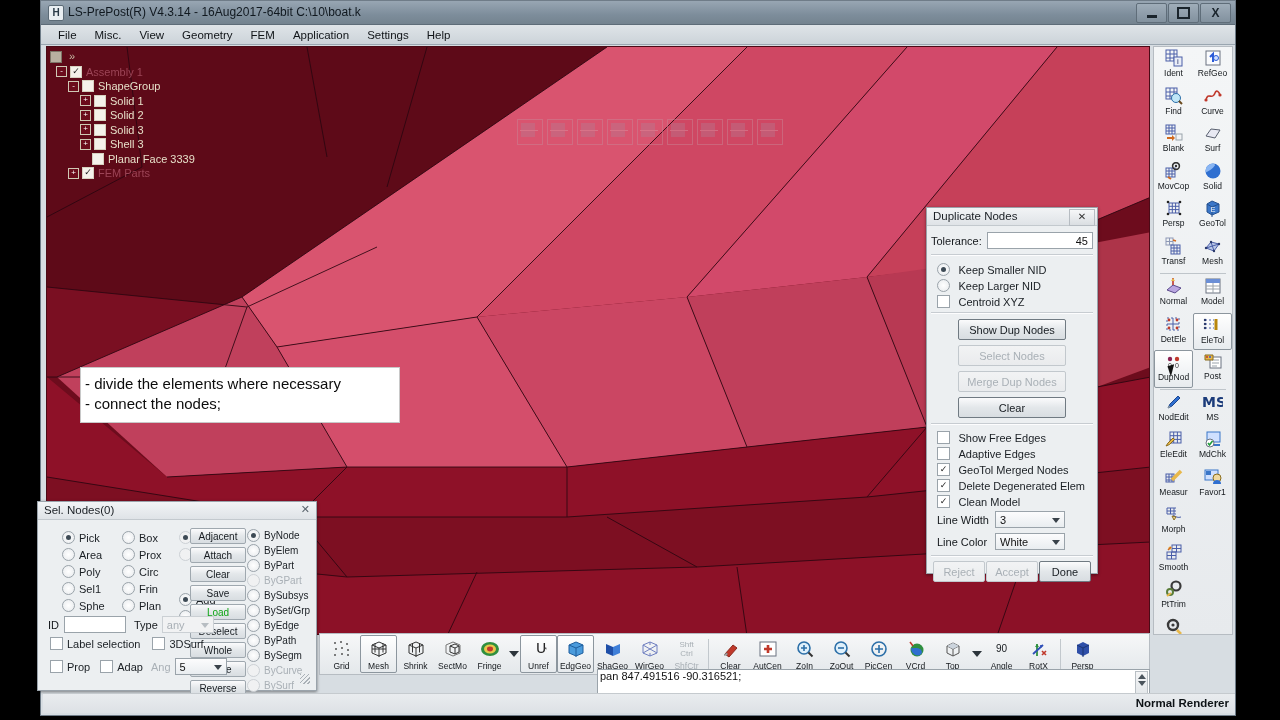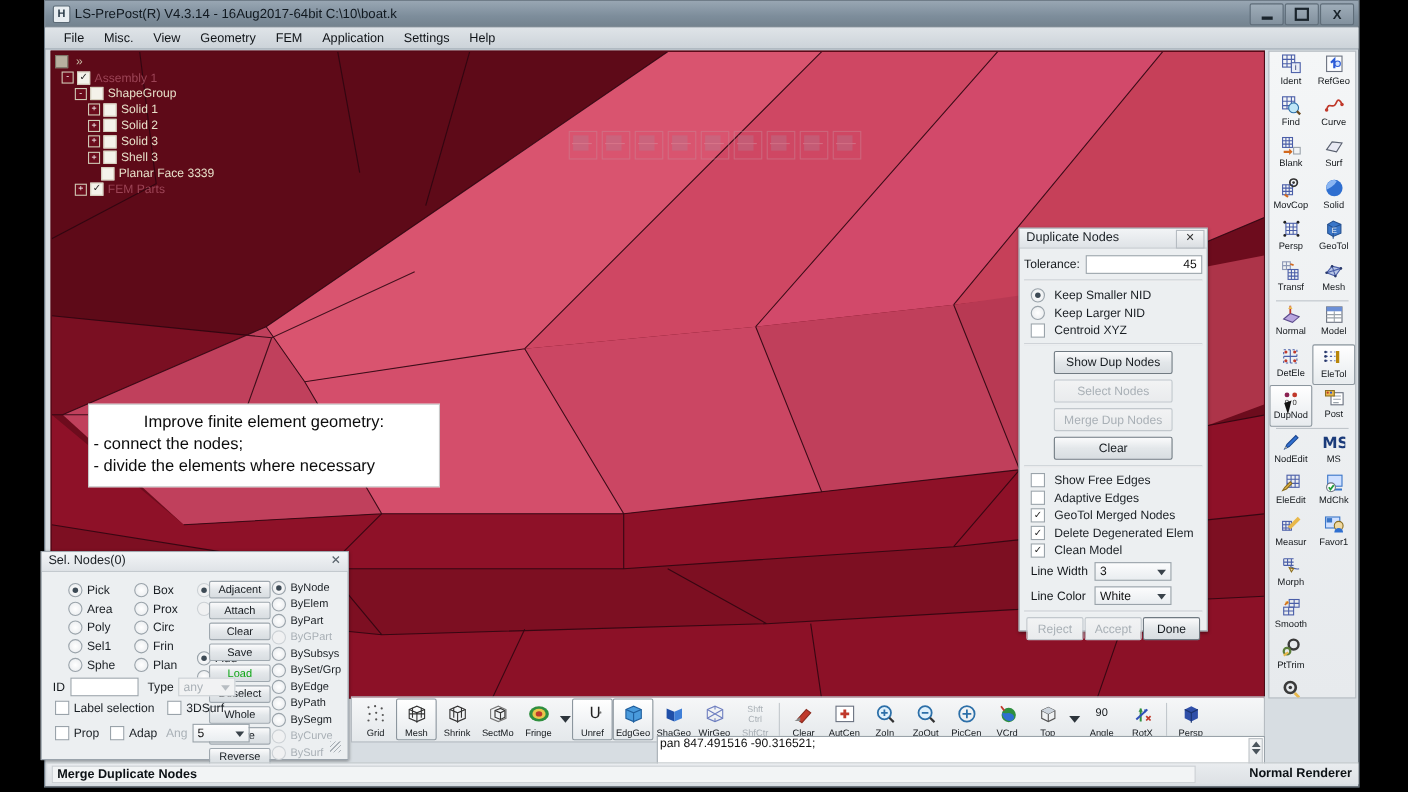"Improve finite element geometry:" div.l { html: <div>Improve finite element geometry:</div> -> none }
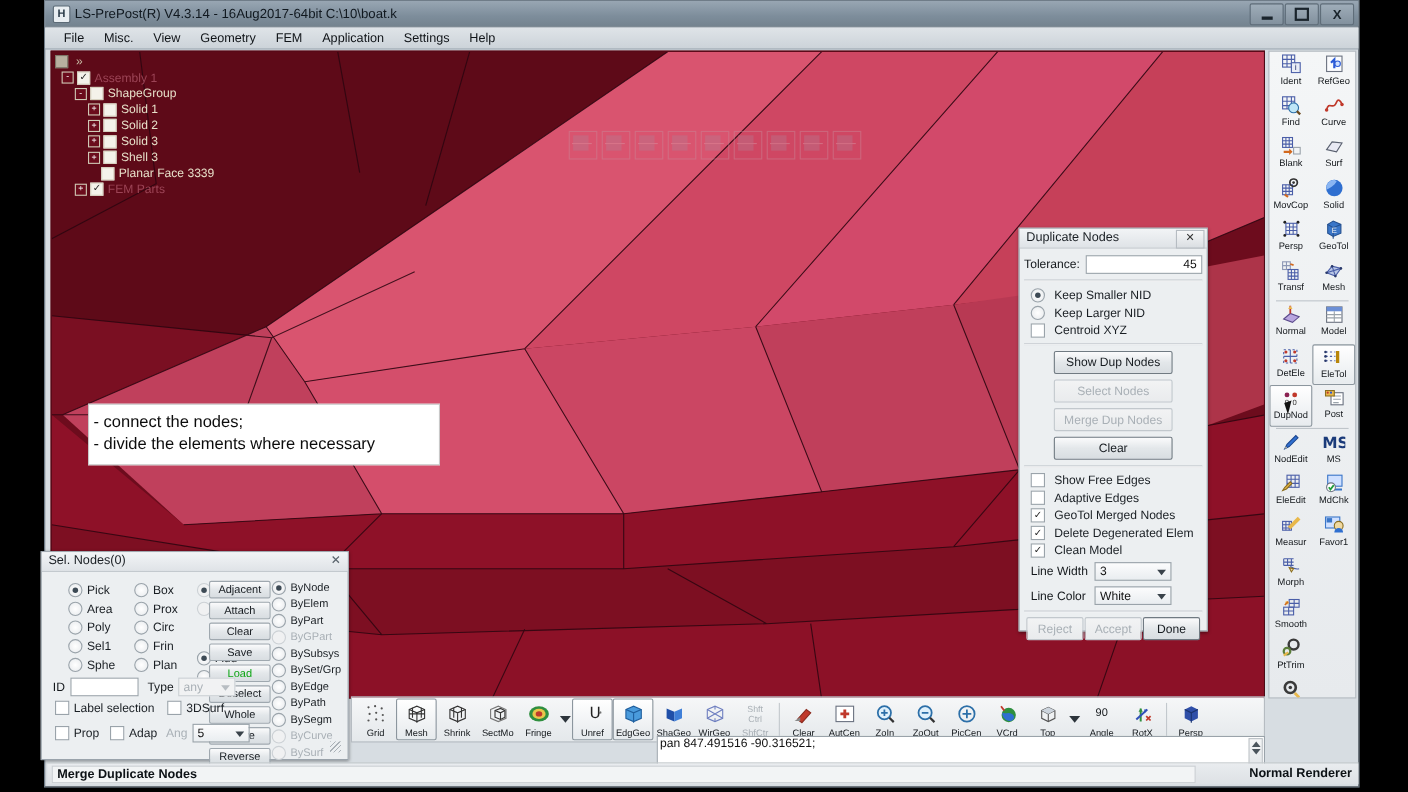"- connect the nodes;" div.l { order: before "- divide the elements where" -> after "- divide the elements where" }
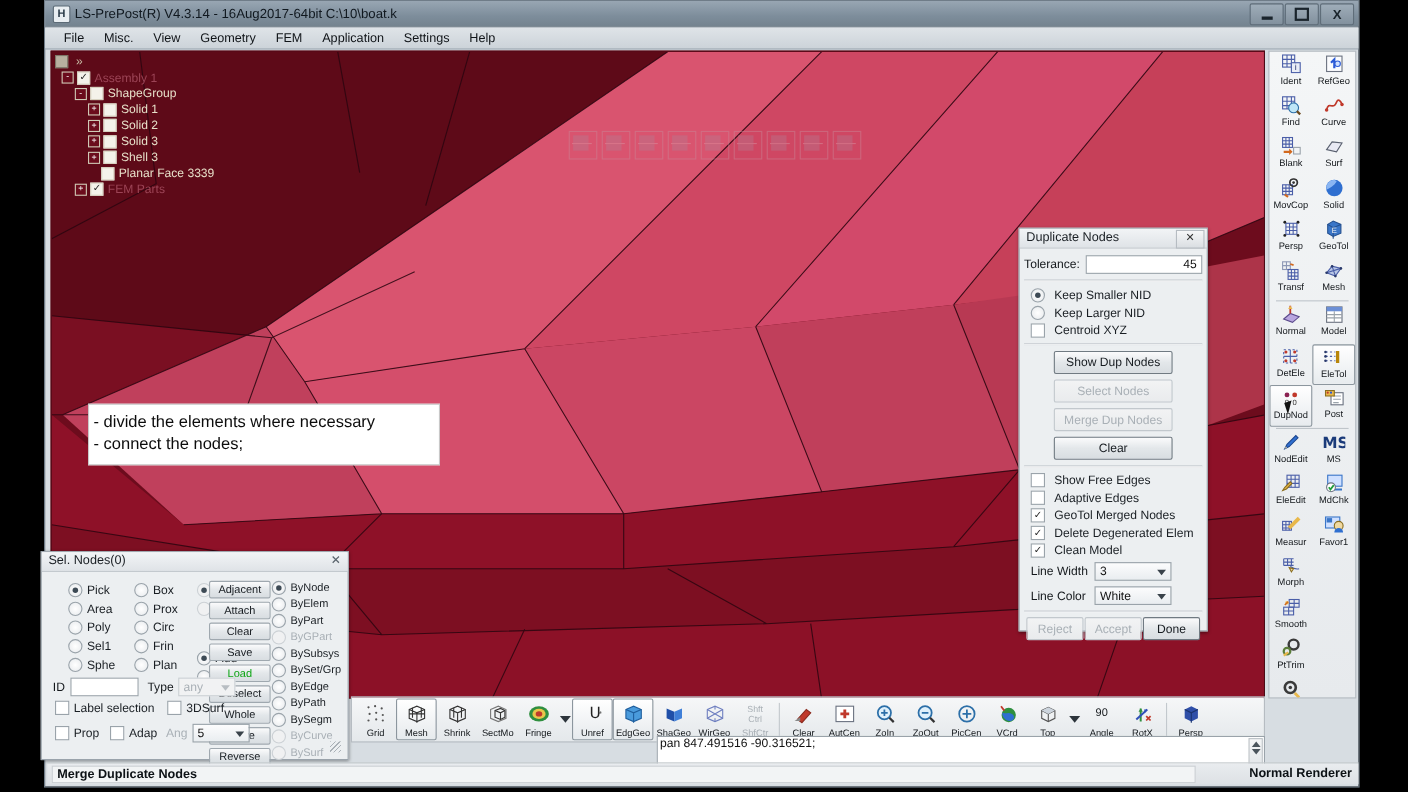"Merge Duplicate Nodes" div.msg { html: <div>Merge Duplicate Nodes</div> -> none }
